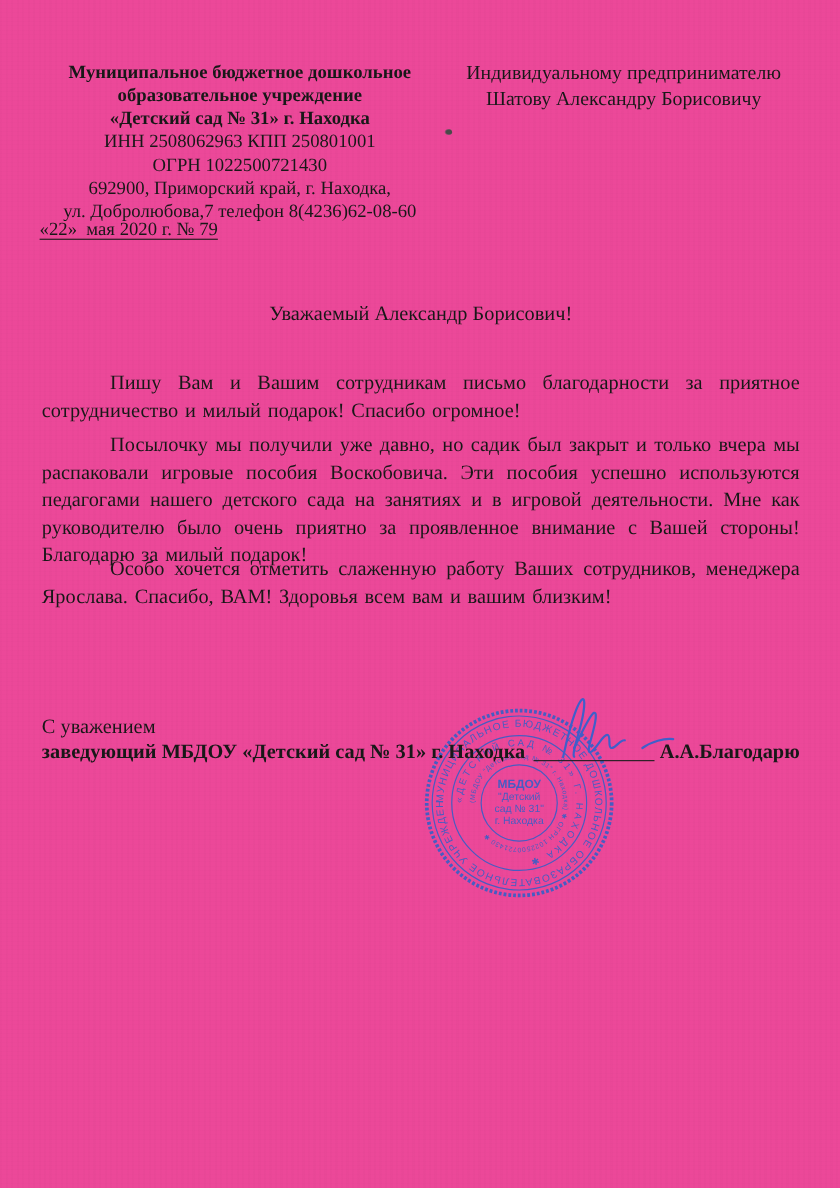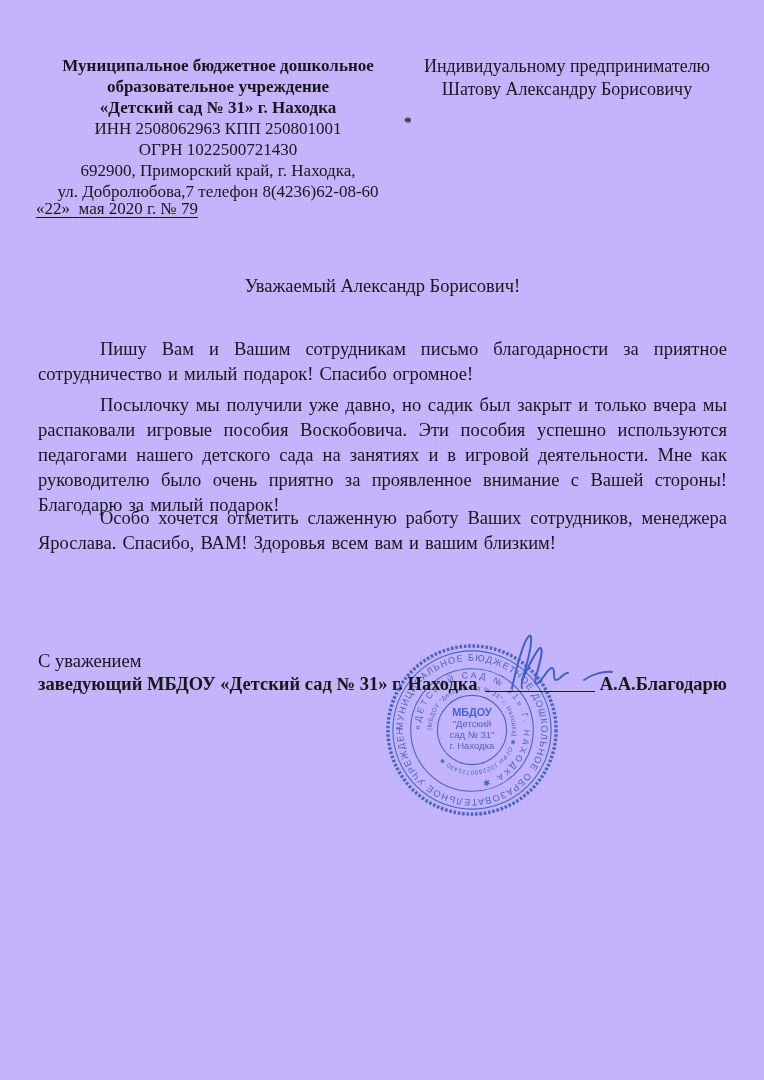"С уважением" .page { background: #c4b5fd -> #ec4899 }
